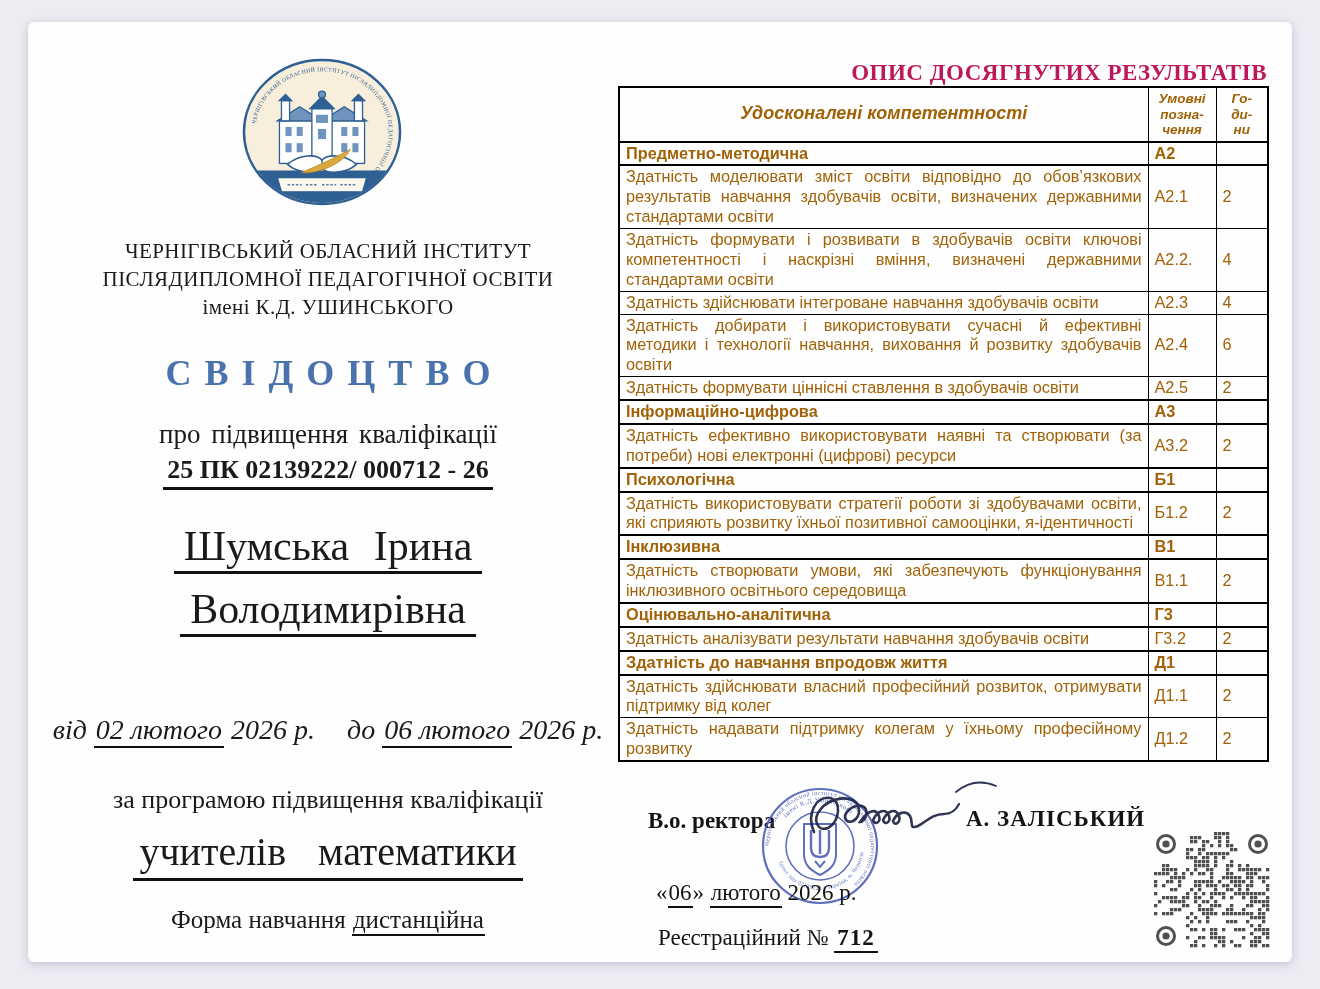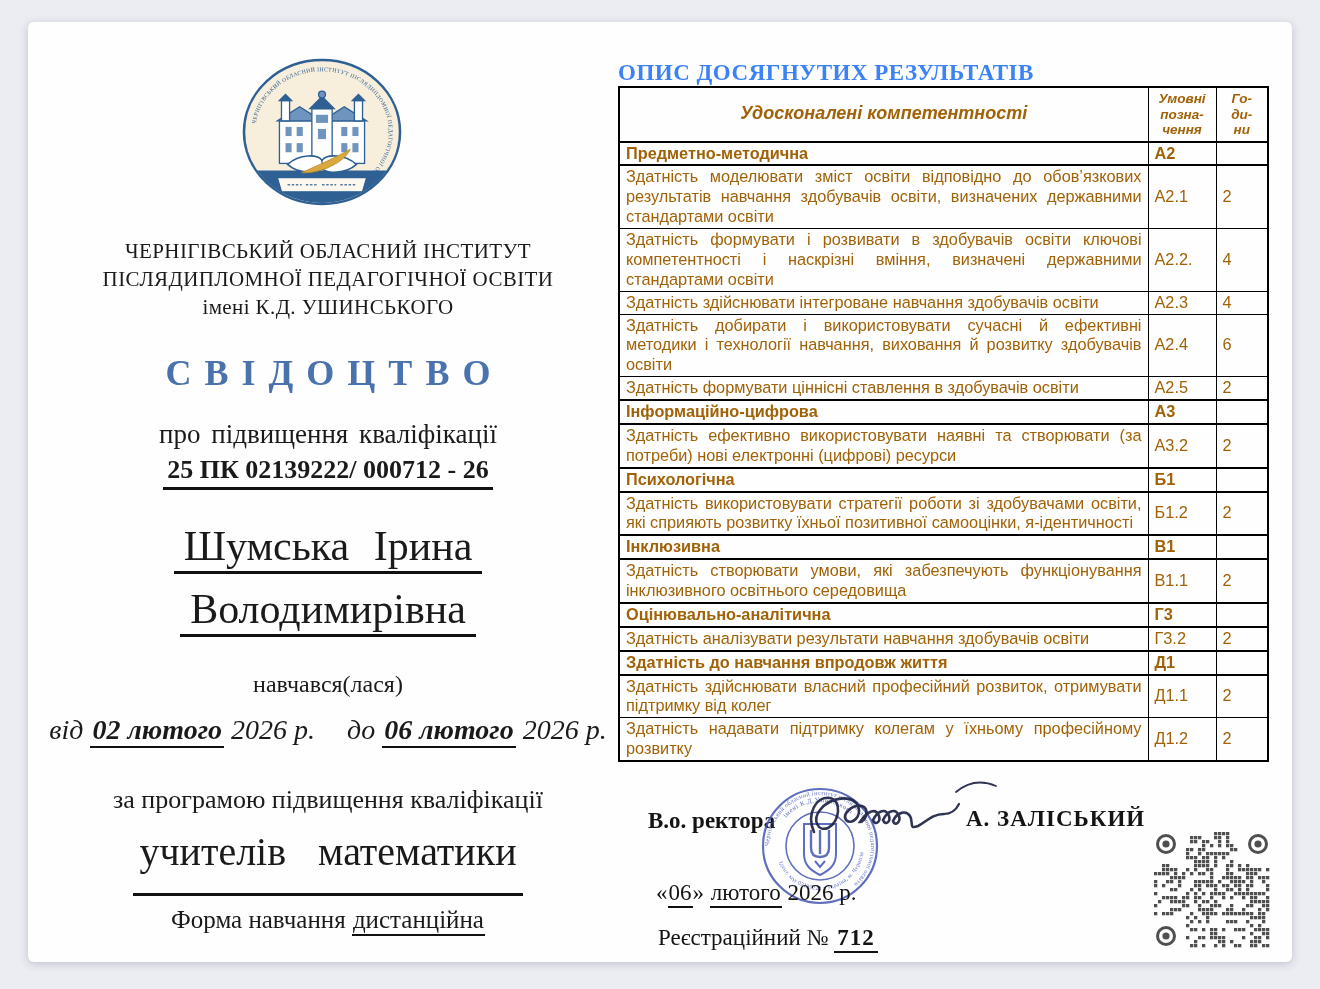"ОПИС ДОСЯГНУТИХ РЕЗУЛЬТАТІВ" #res-title { color: #3b82f6 -> #be185d; text-align: left -> right }
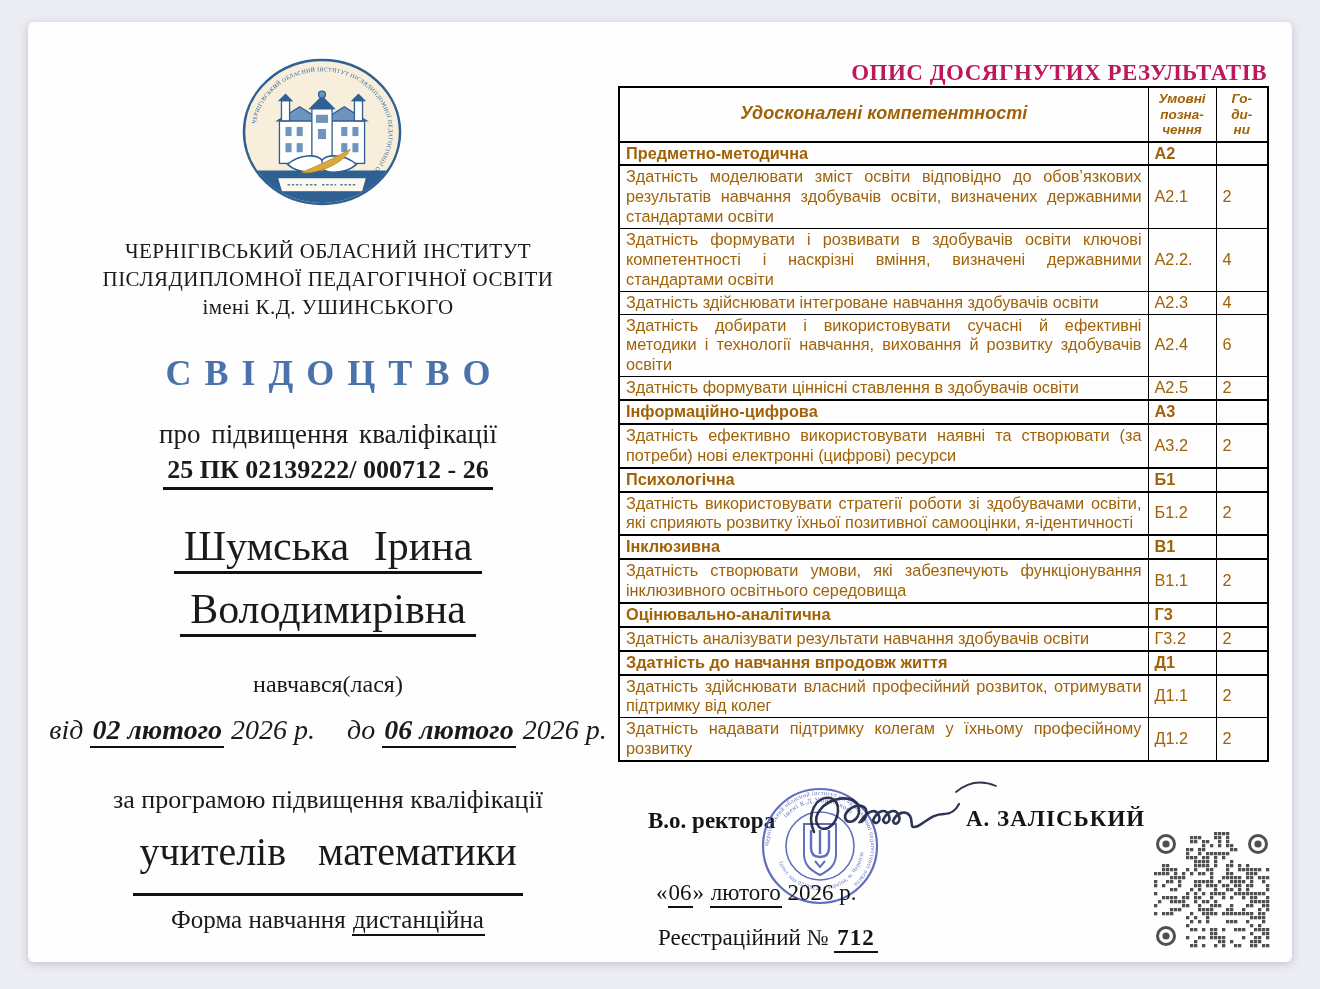"навчався(лася)" div.lblock { html: <div>навчався(лася)</div> -> none }
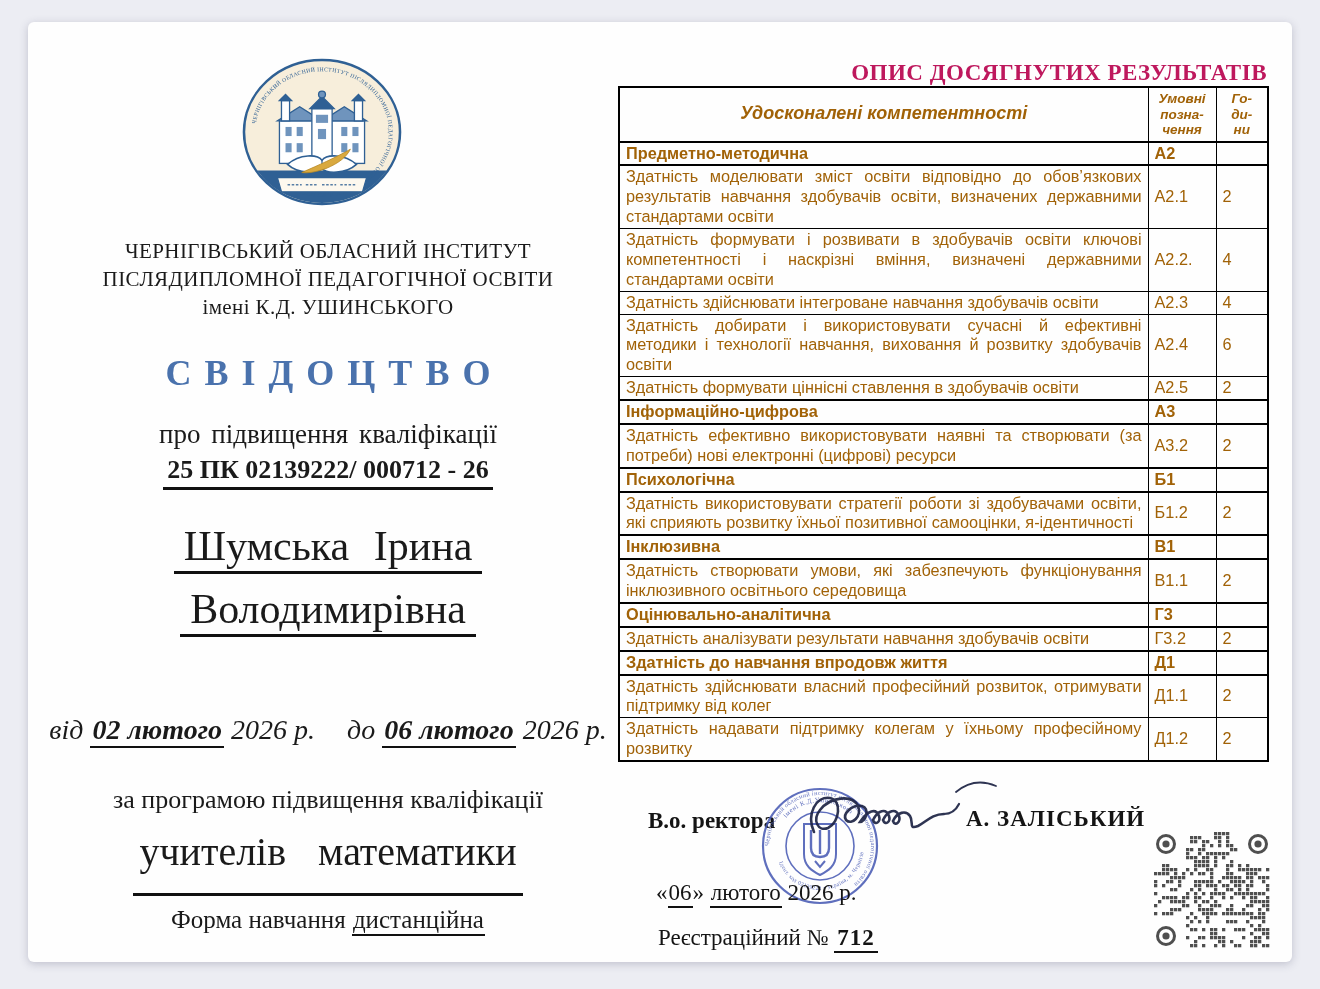"02 лютого" #period .u { font-weight: bold -> none }
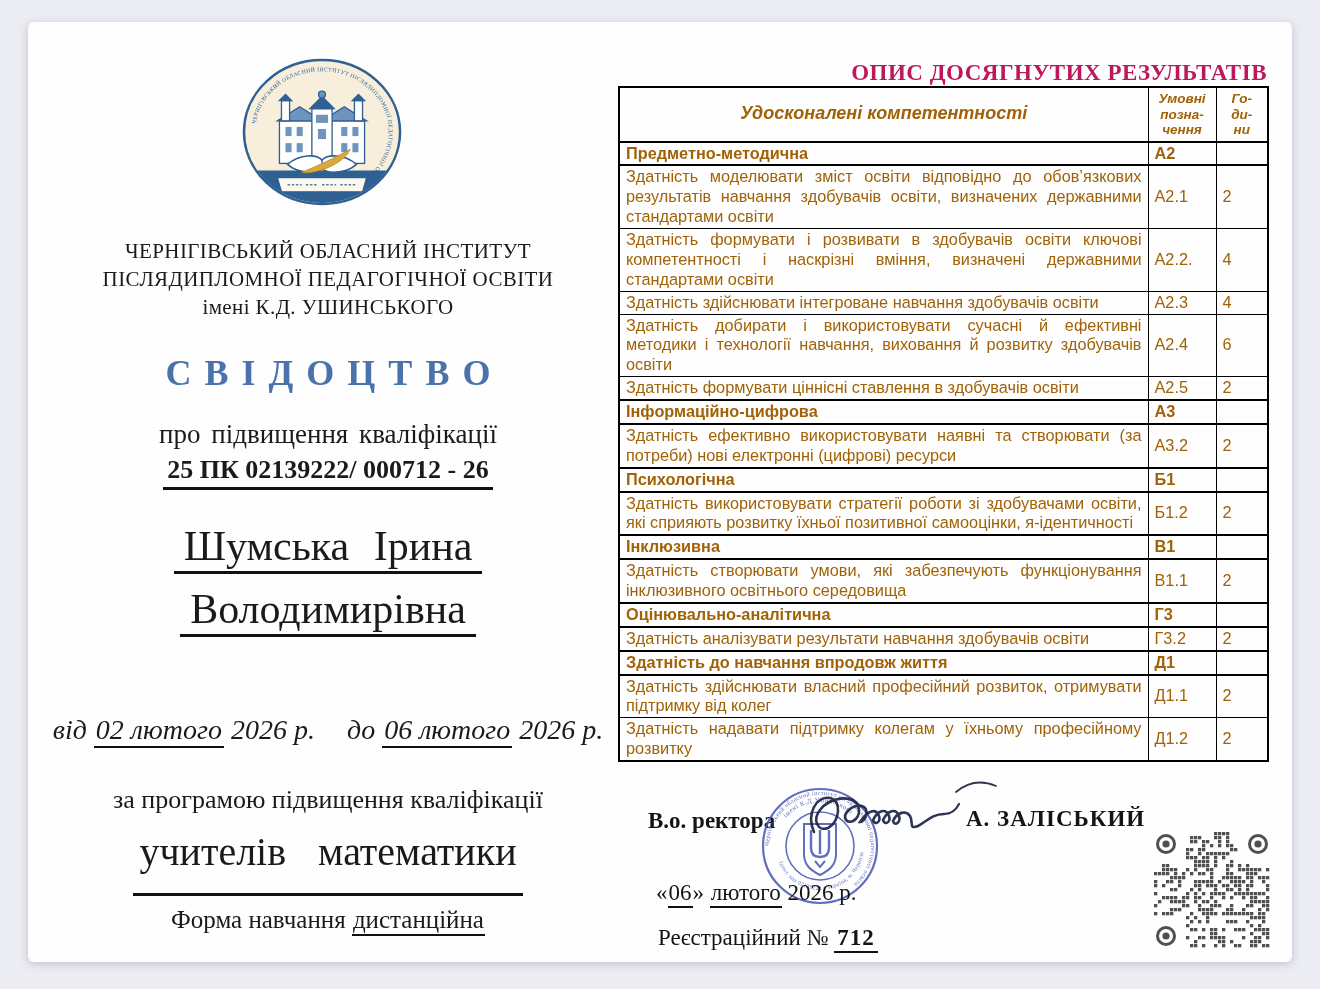"учителів математики" #prog span { padding: 0 6px 18px -> 0 6px 3px }
